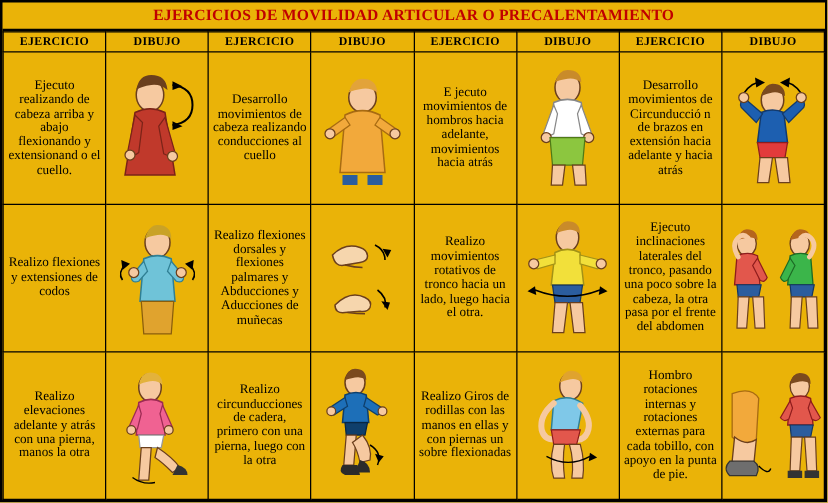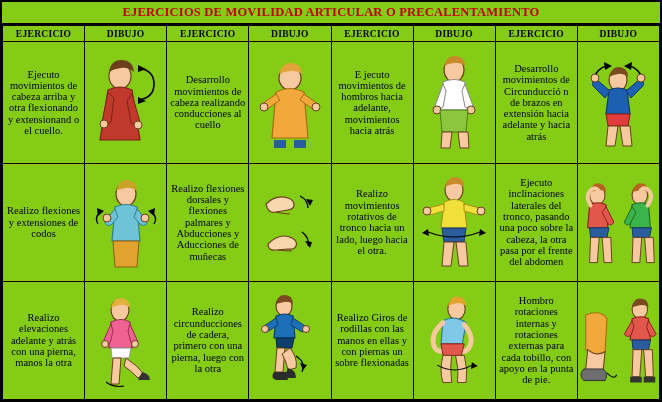"EJERCICIOS DE MOVILIDAD ARTICULAR O" .sheet { background: #84cc16 -> #eab308 }
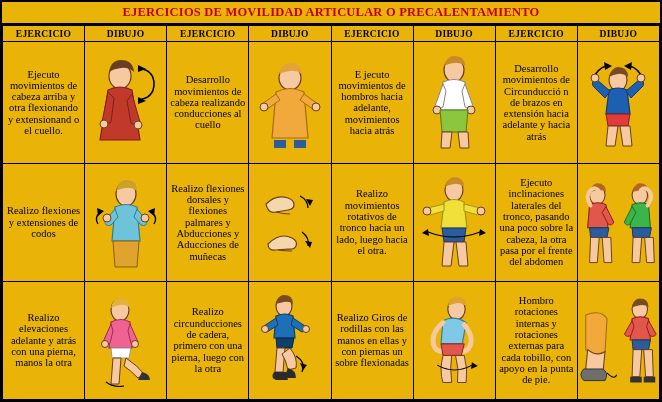"Ejecuto movimientos de cabeza arriba" div.cell-text { text: movimientos de cabeza arriba y otra -> realizando de cabeza arriba y abajo }
